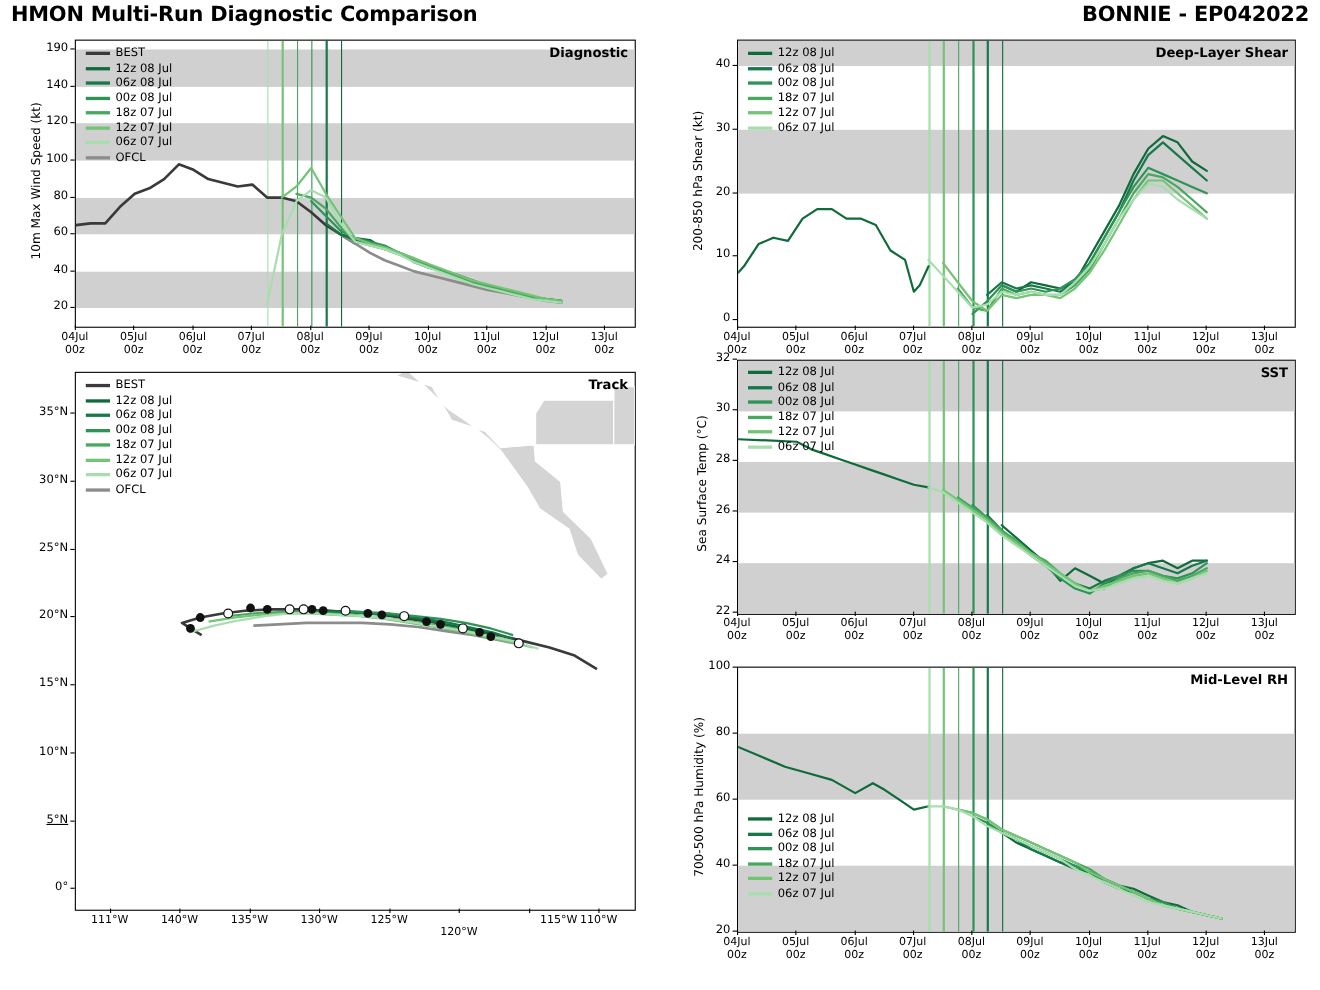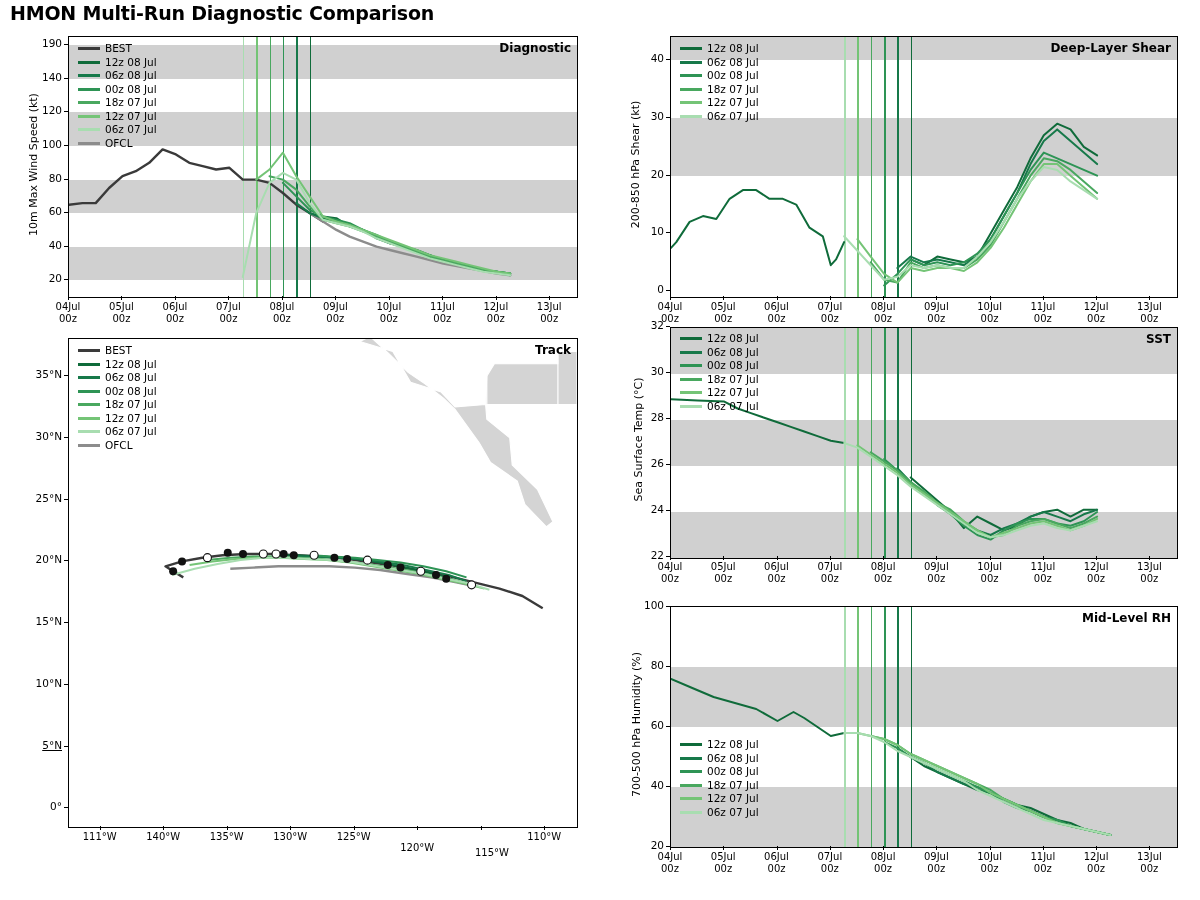"BONNIE - EP042022" div.hdr-right { html: none -> <div>BONNIE - EP042022</div> }
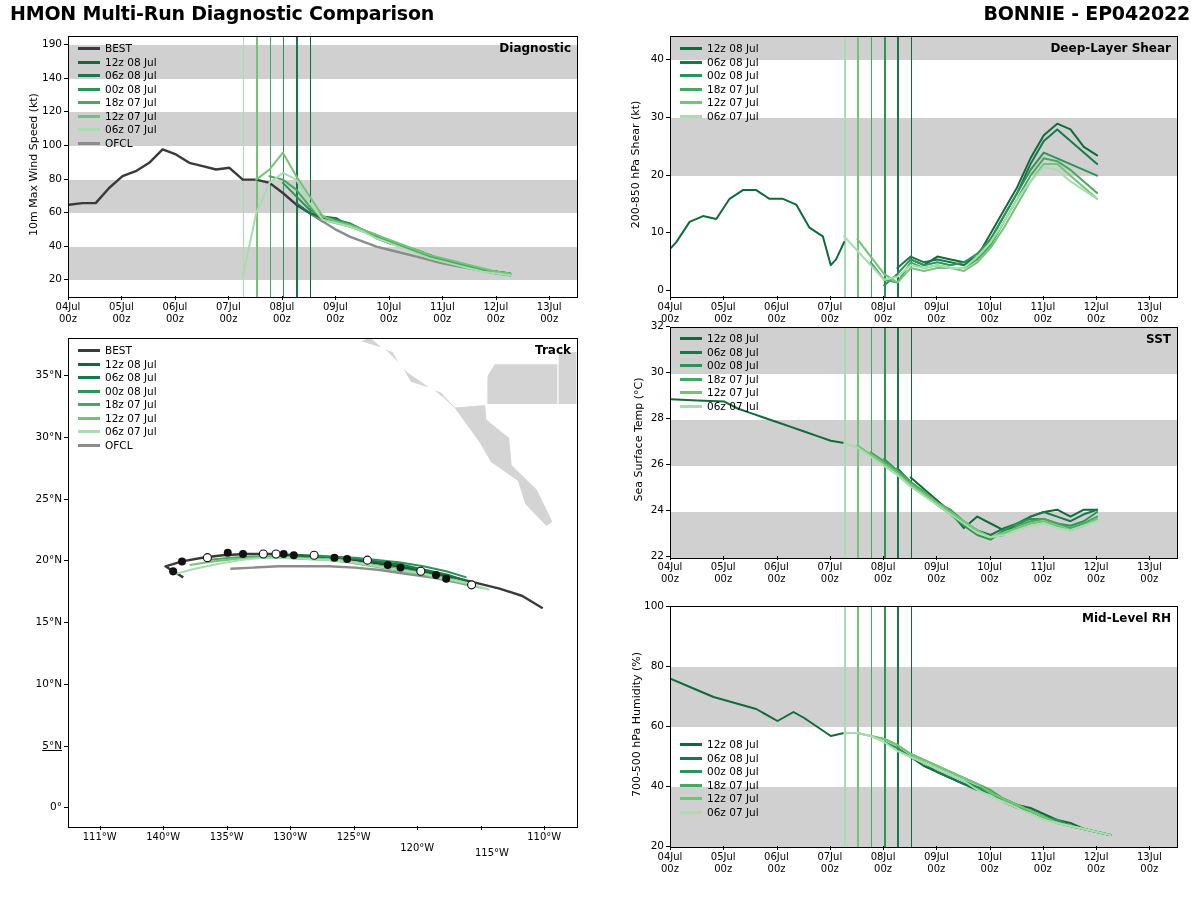"115°W" div.xtick { left: 466px -> 482px; margin-top: 16px -> none }
